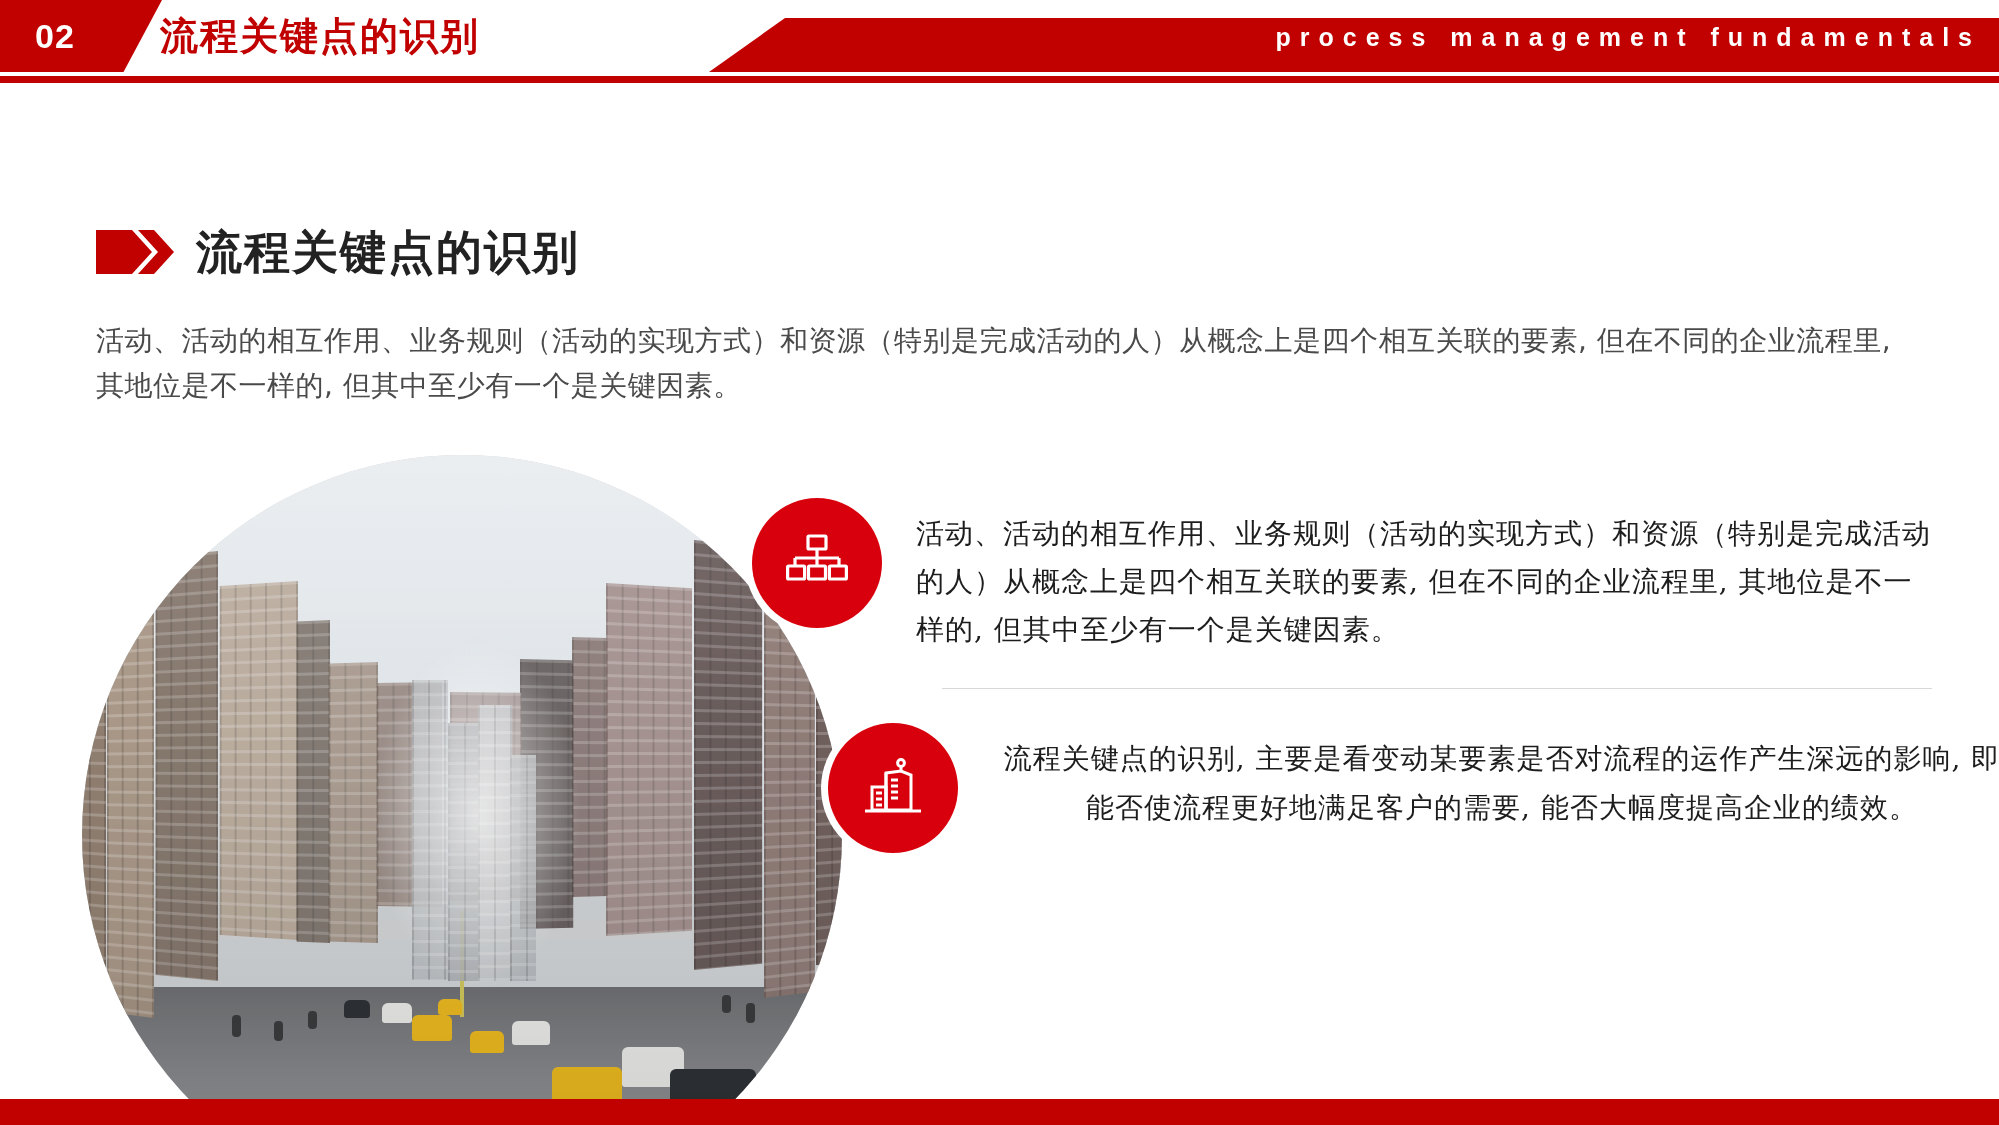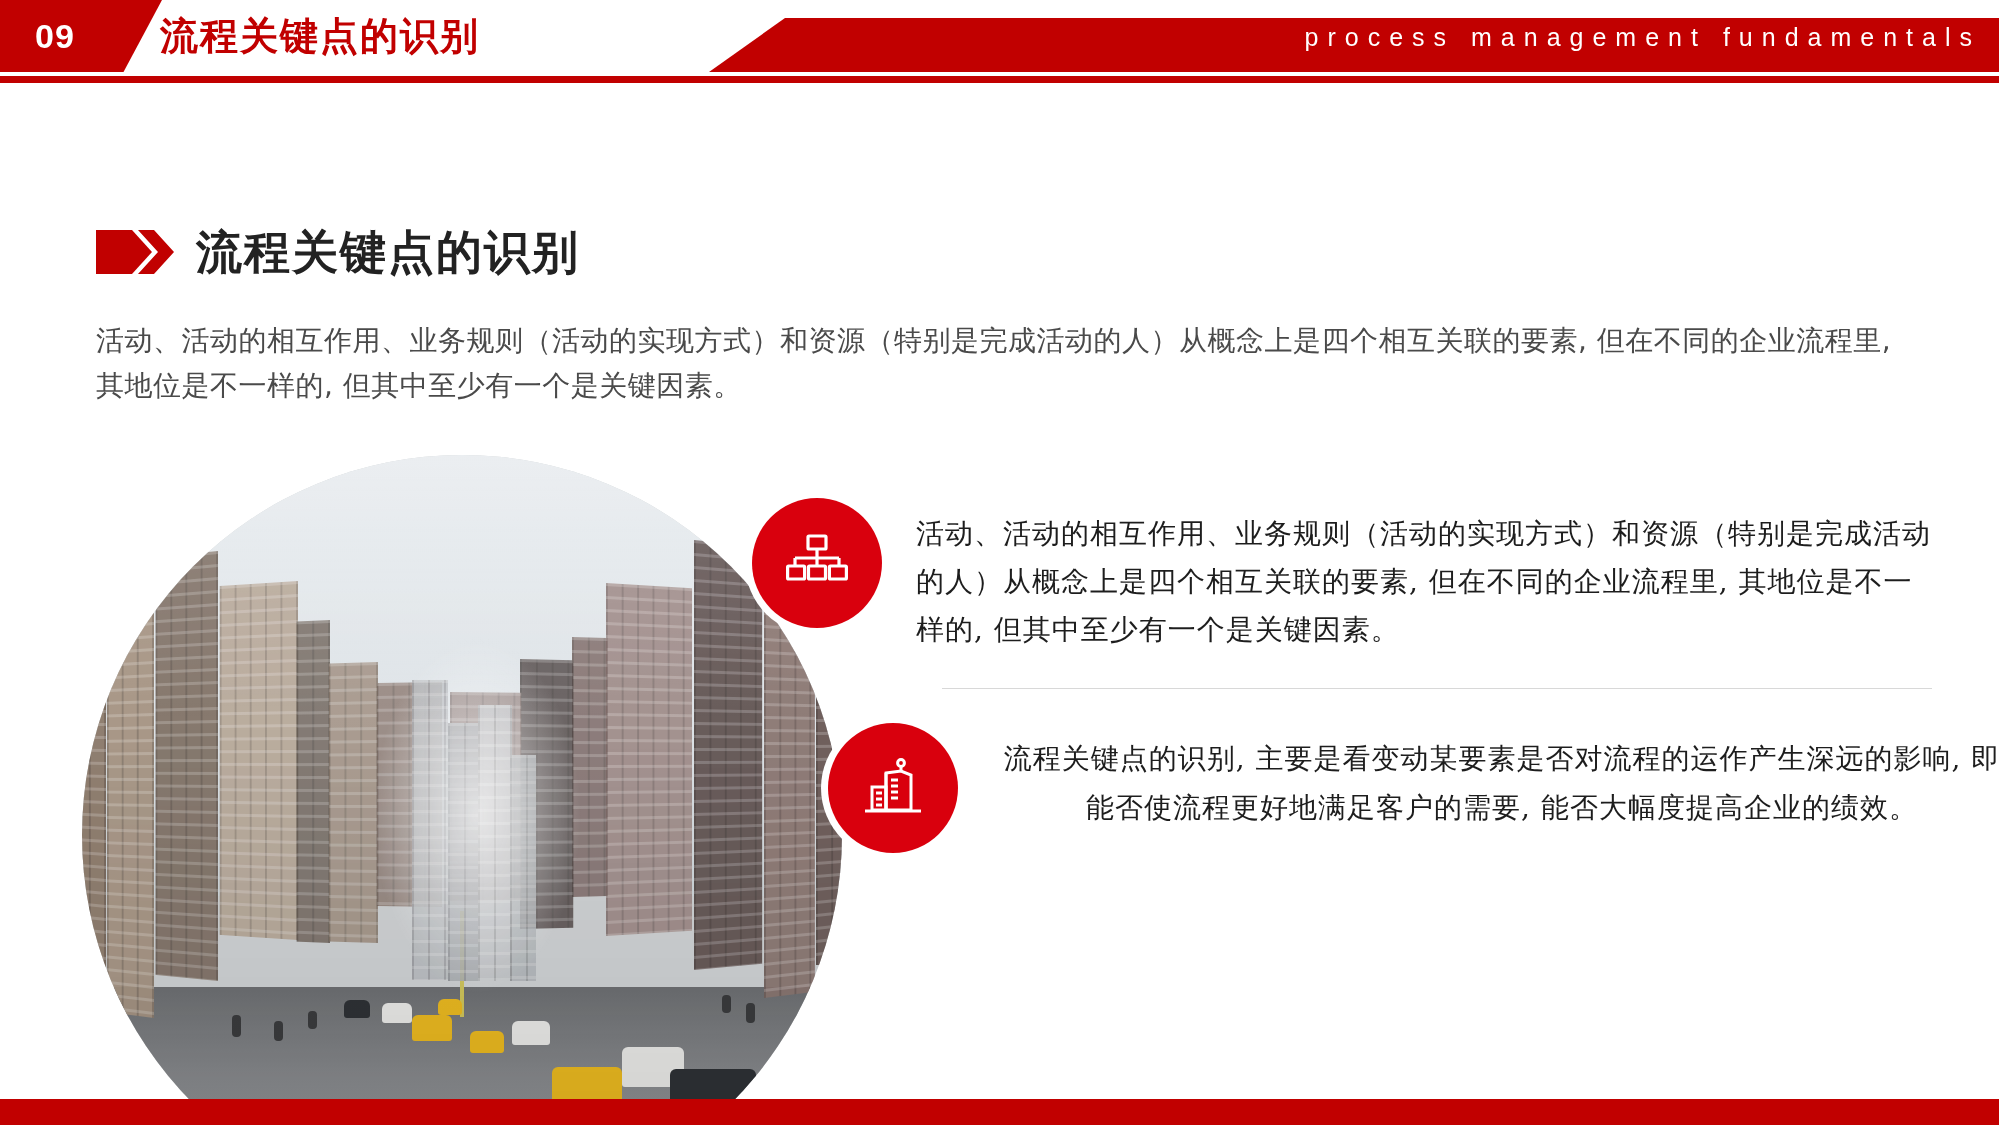"09" div.hdr-number { text: 09 -> 02 }
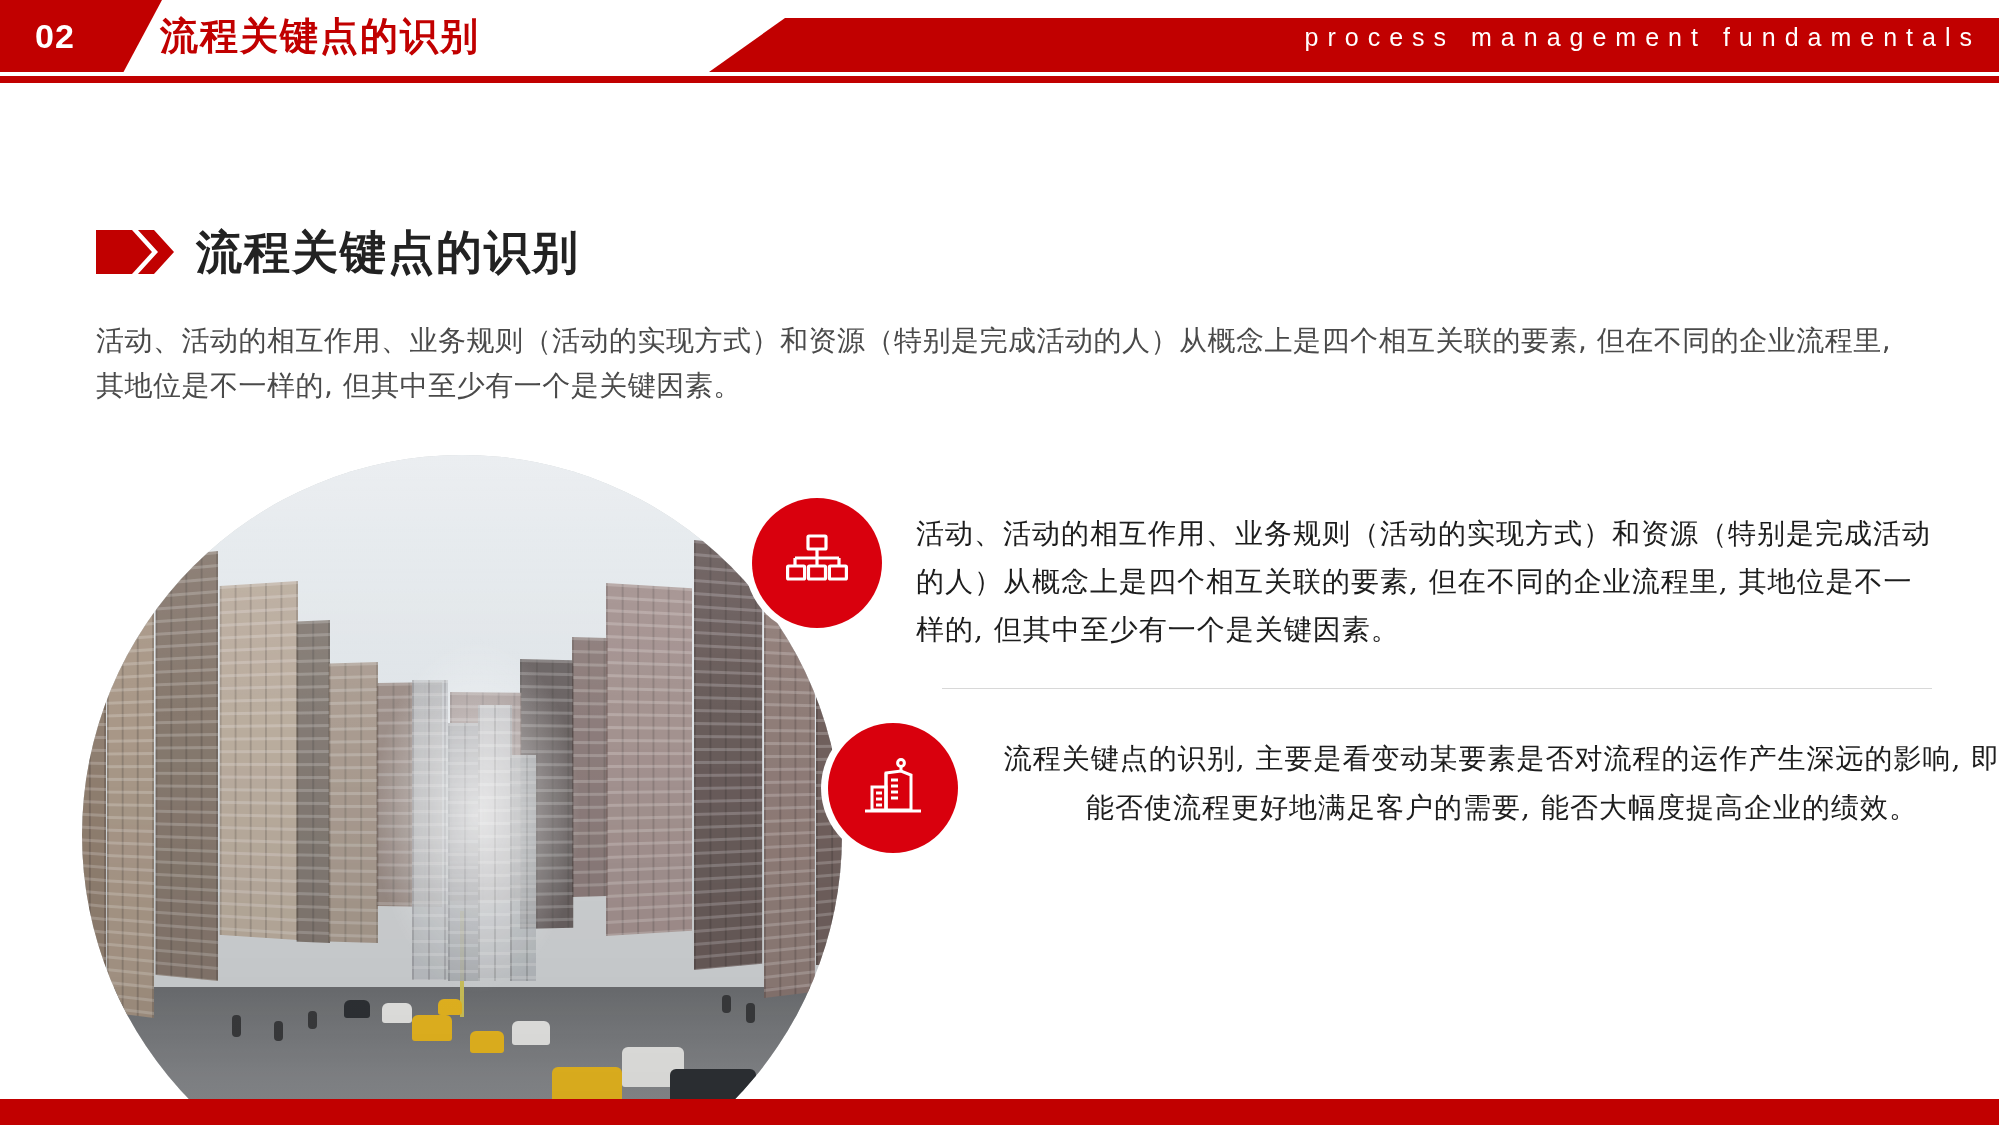"process management fundamentals" .hdr-band-text { font-weight: 400 -> 700 }
